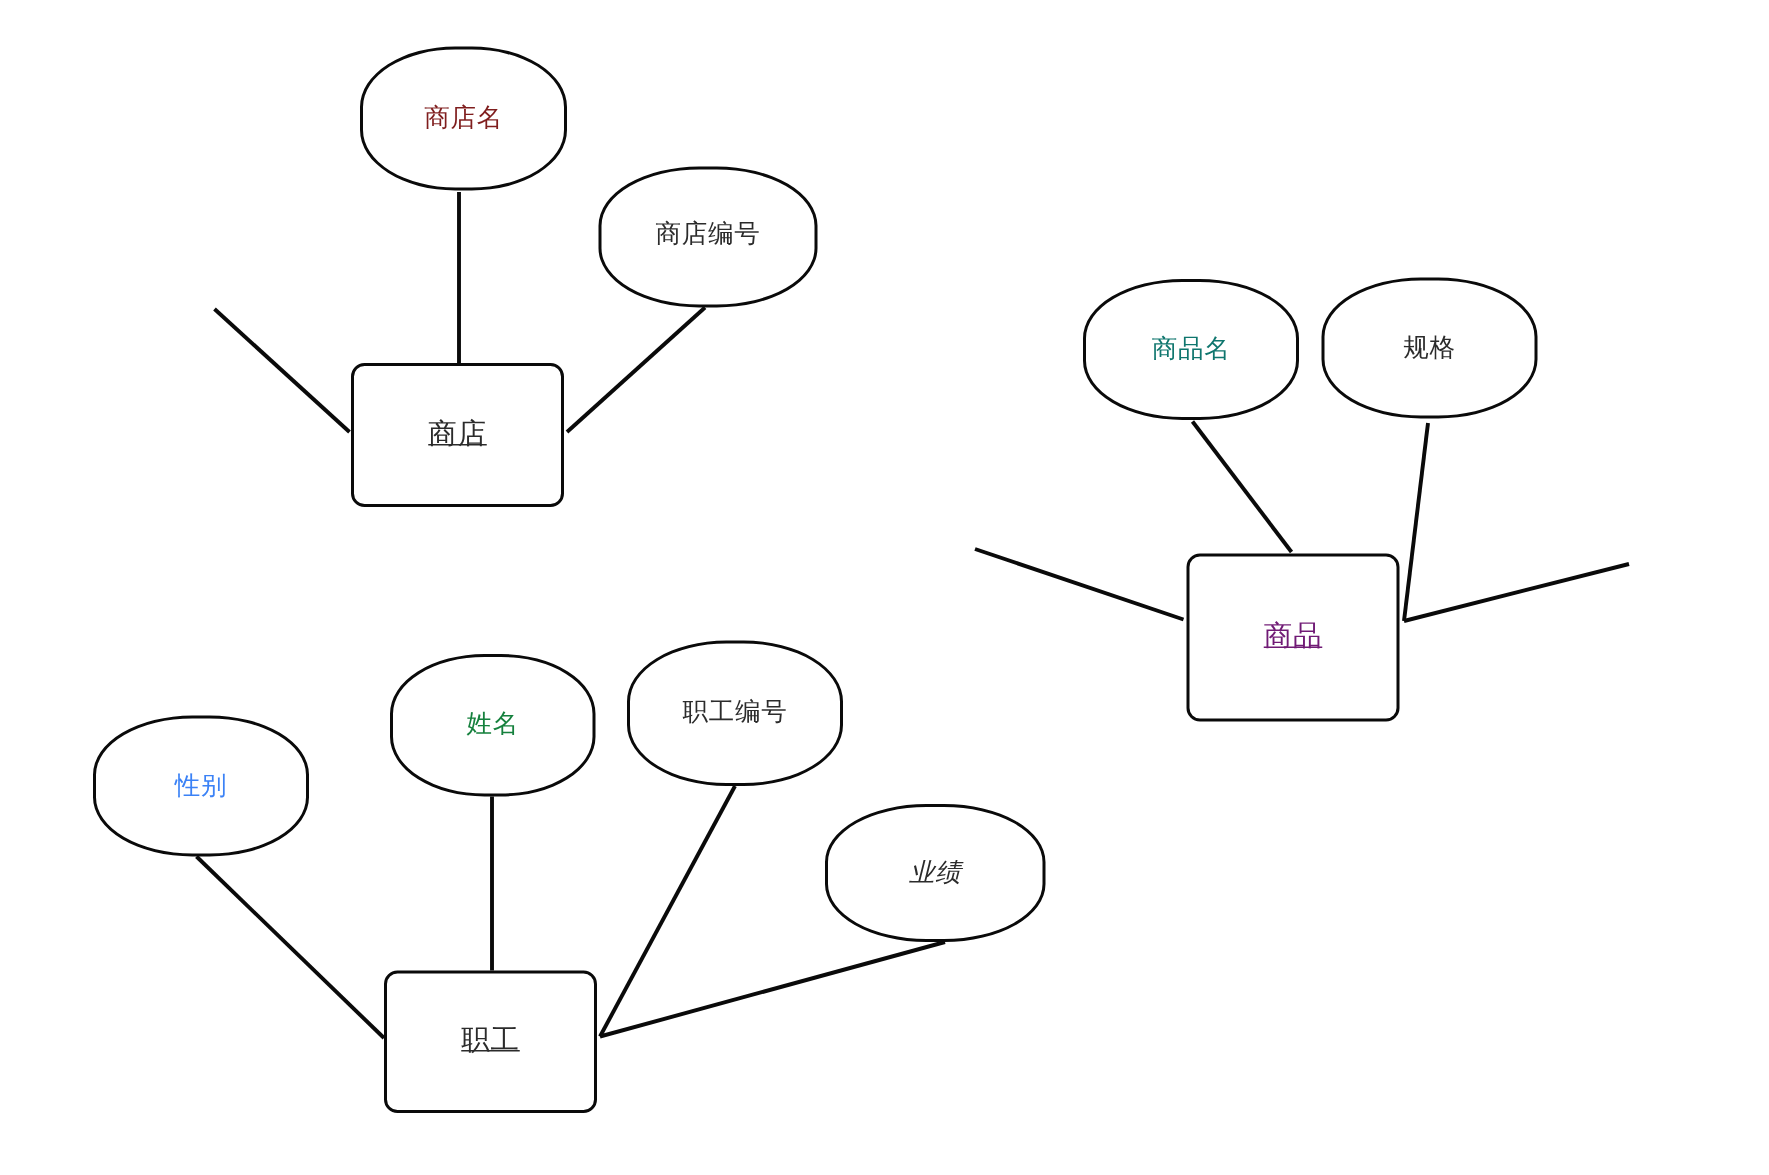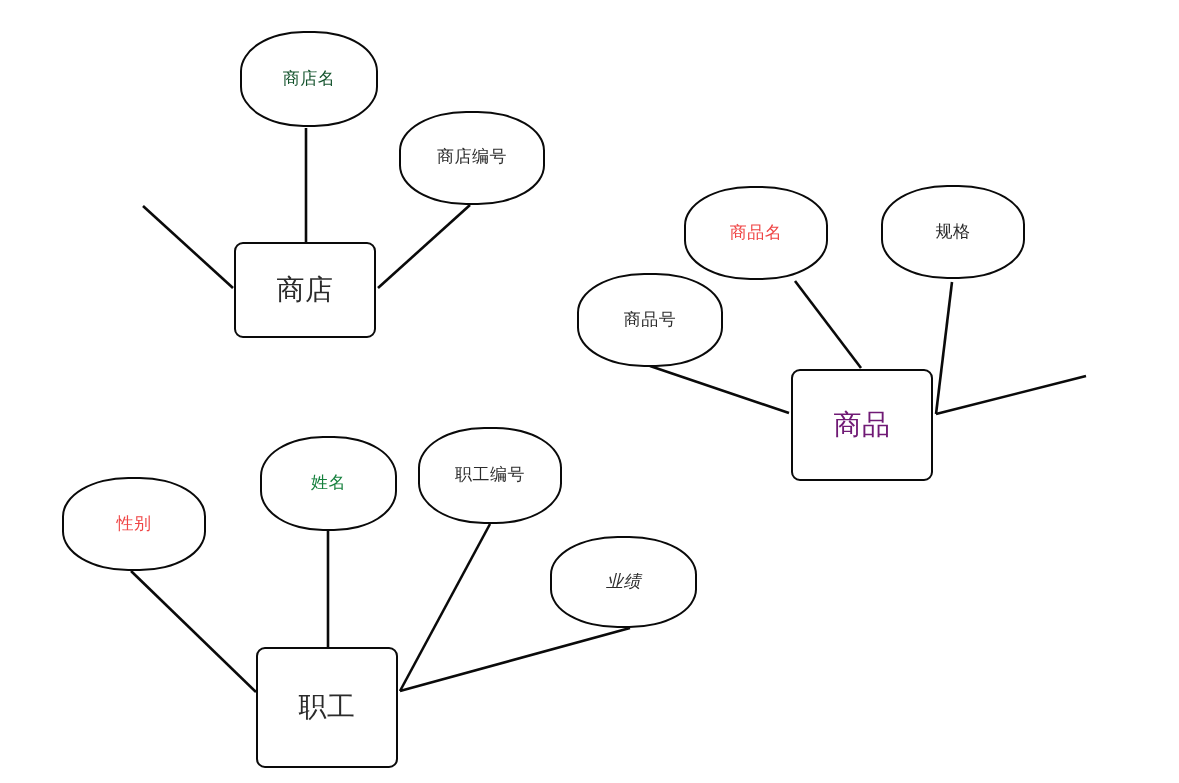"商店名" div.node { color: #14532d -> #7f1d1d }
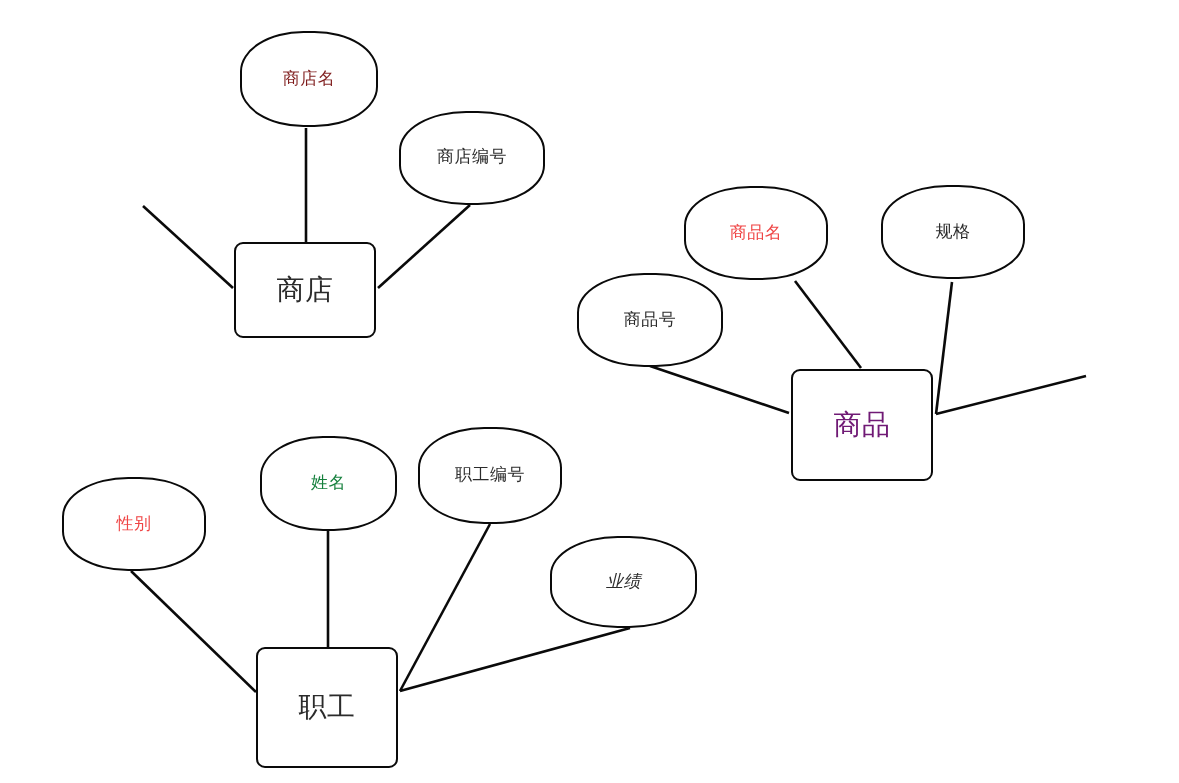"商品名" div.node { color: #ef4444 -> #0f766e; left: 684px -> 722px }
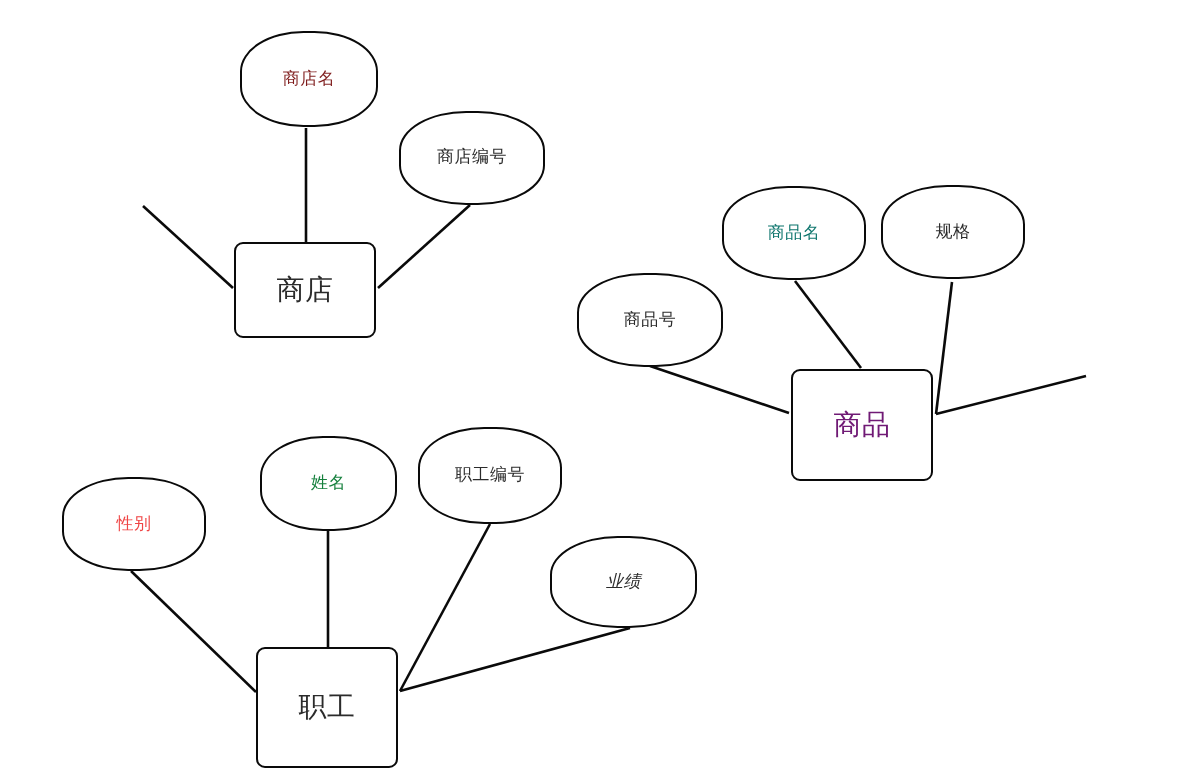"商店" .entity { font-size: 28px -> 19px; text-decoration: none -> underline }
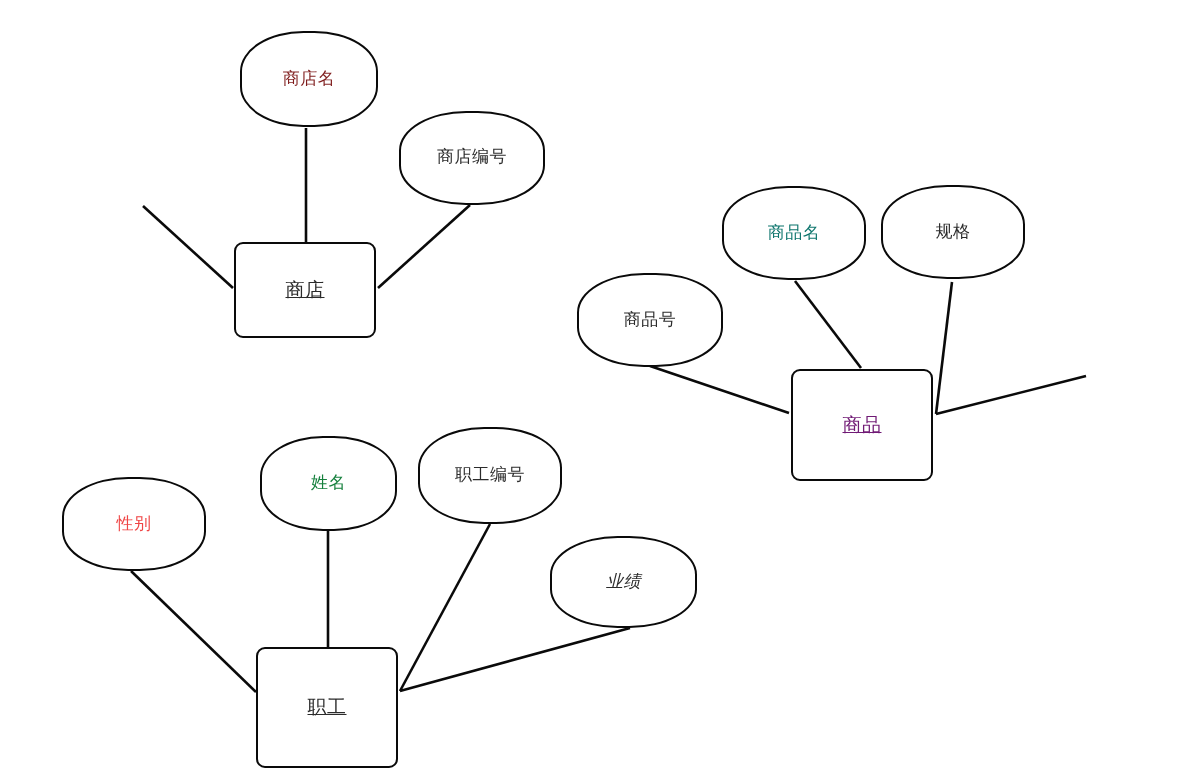"商品号" div.node { html: <div> <span>商品号</span> </div> -> none }
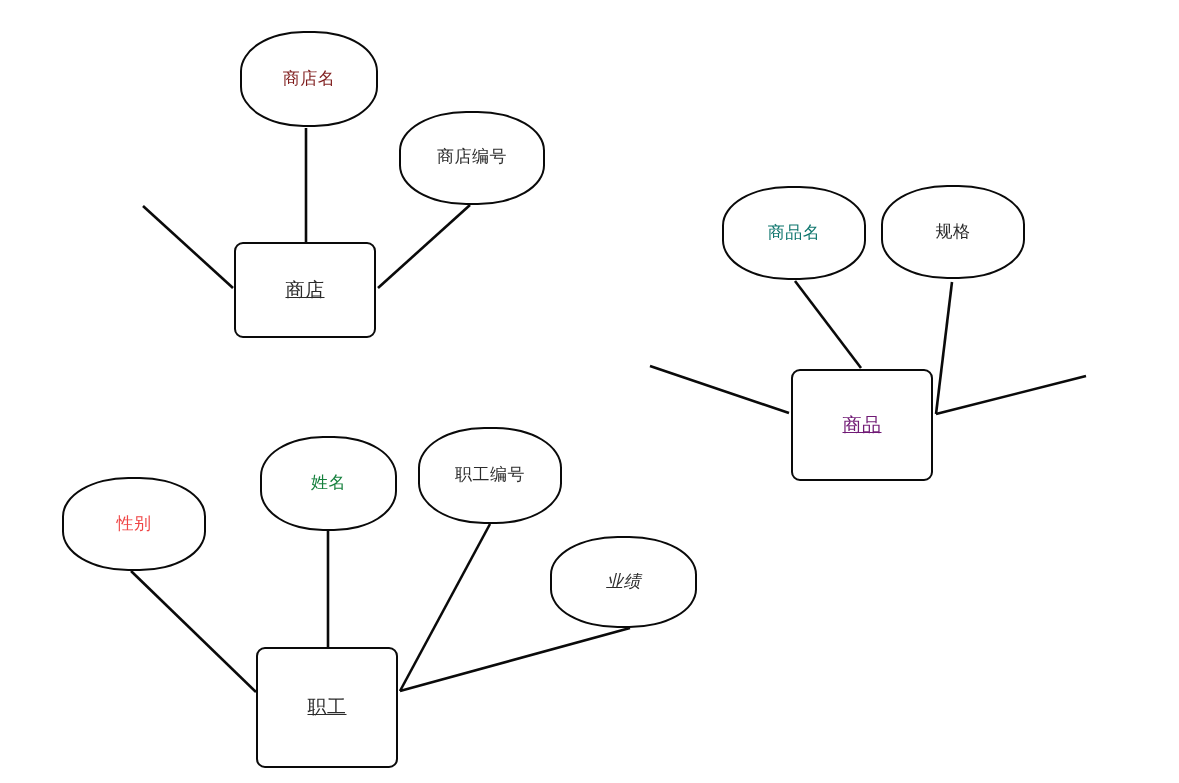"性别" div.node { color: #ef4444 -> #3b82f6 }
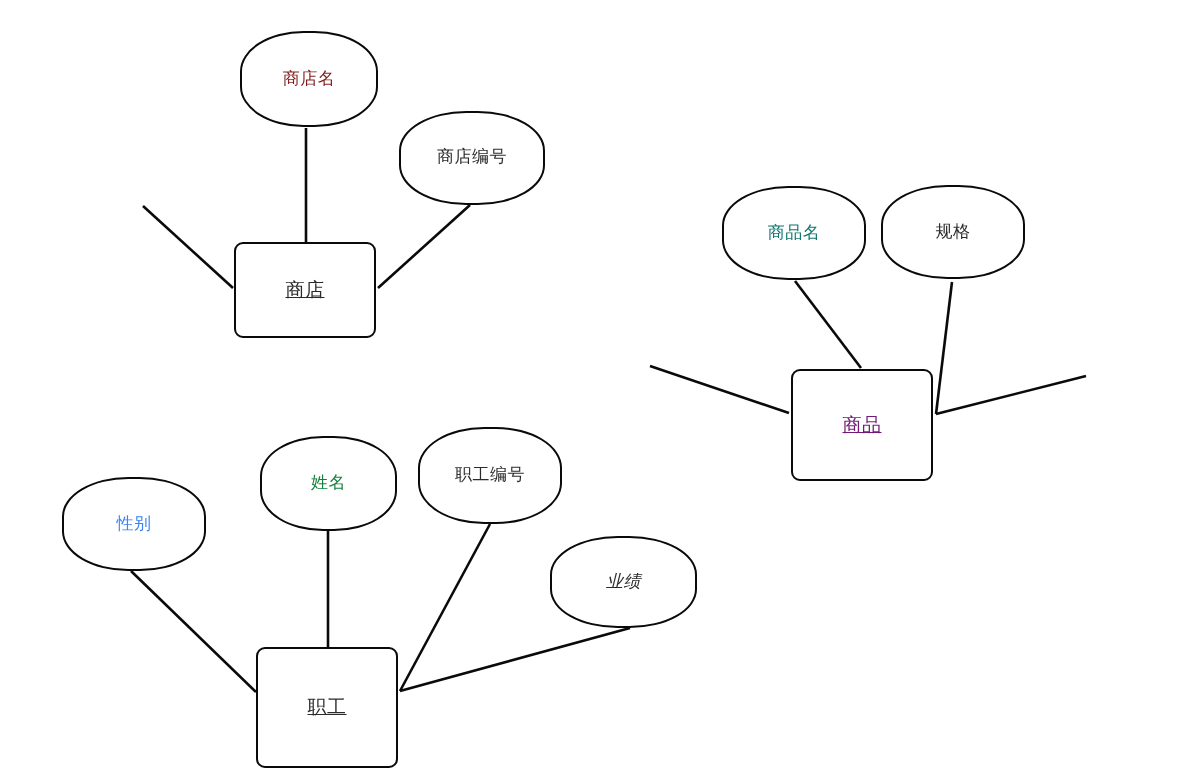"职工" div.node { height: 121px -> 95px }
